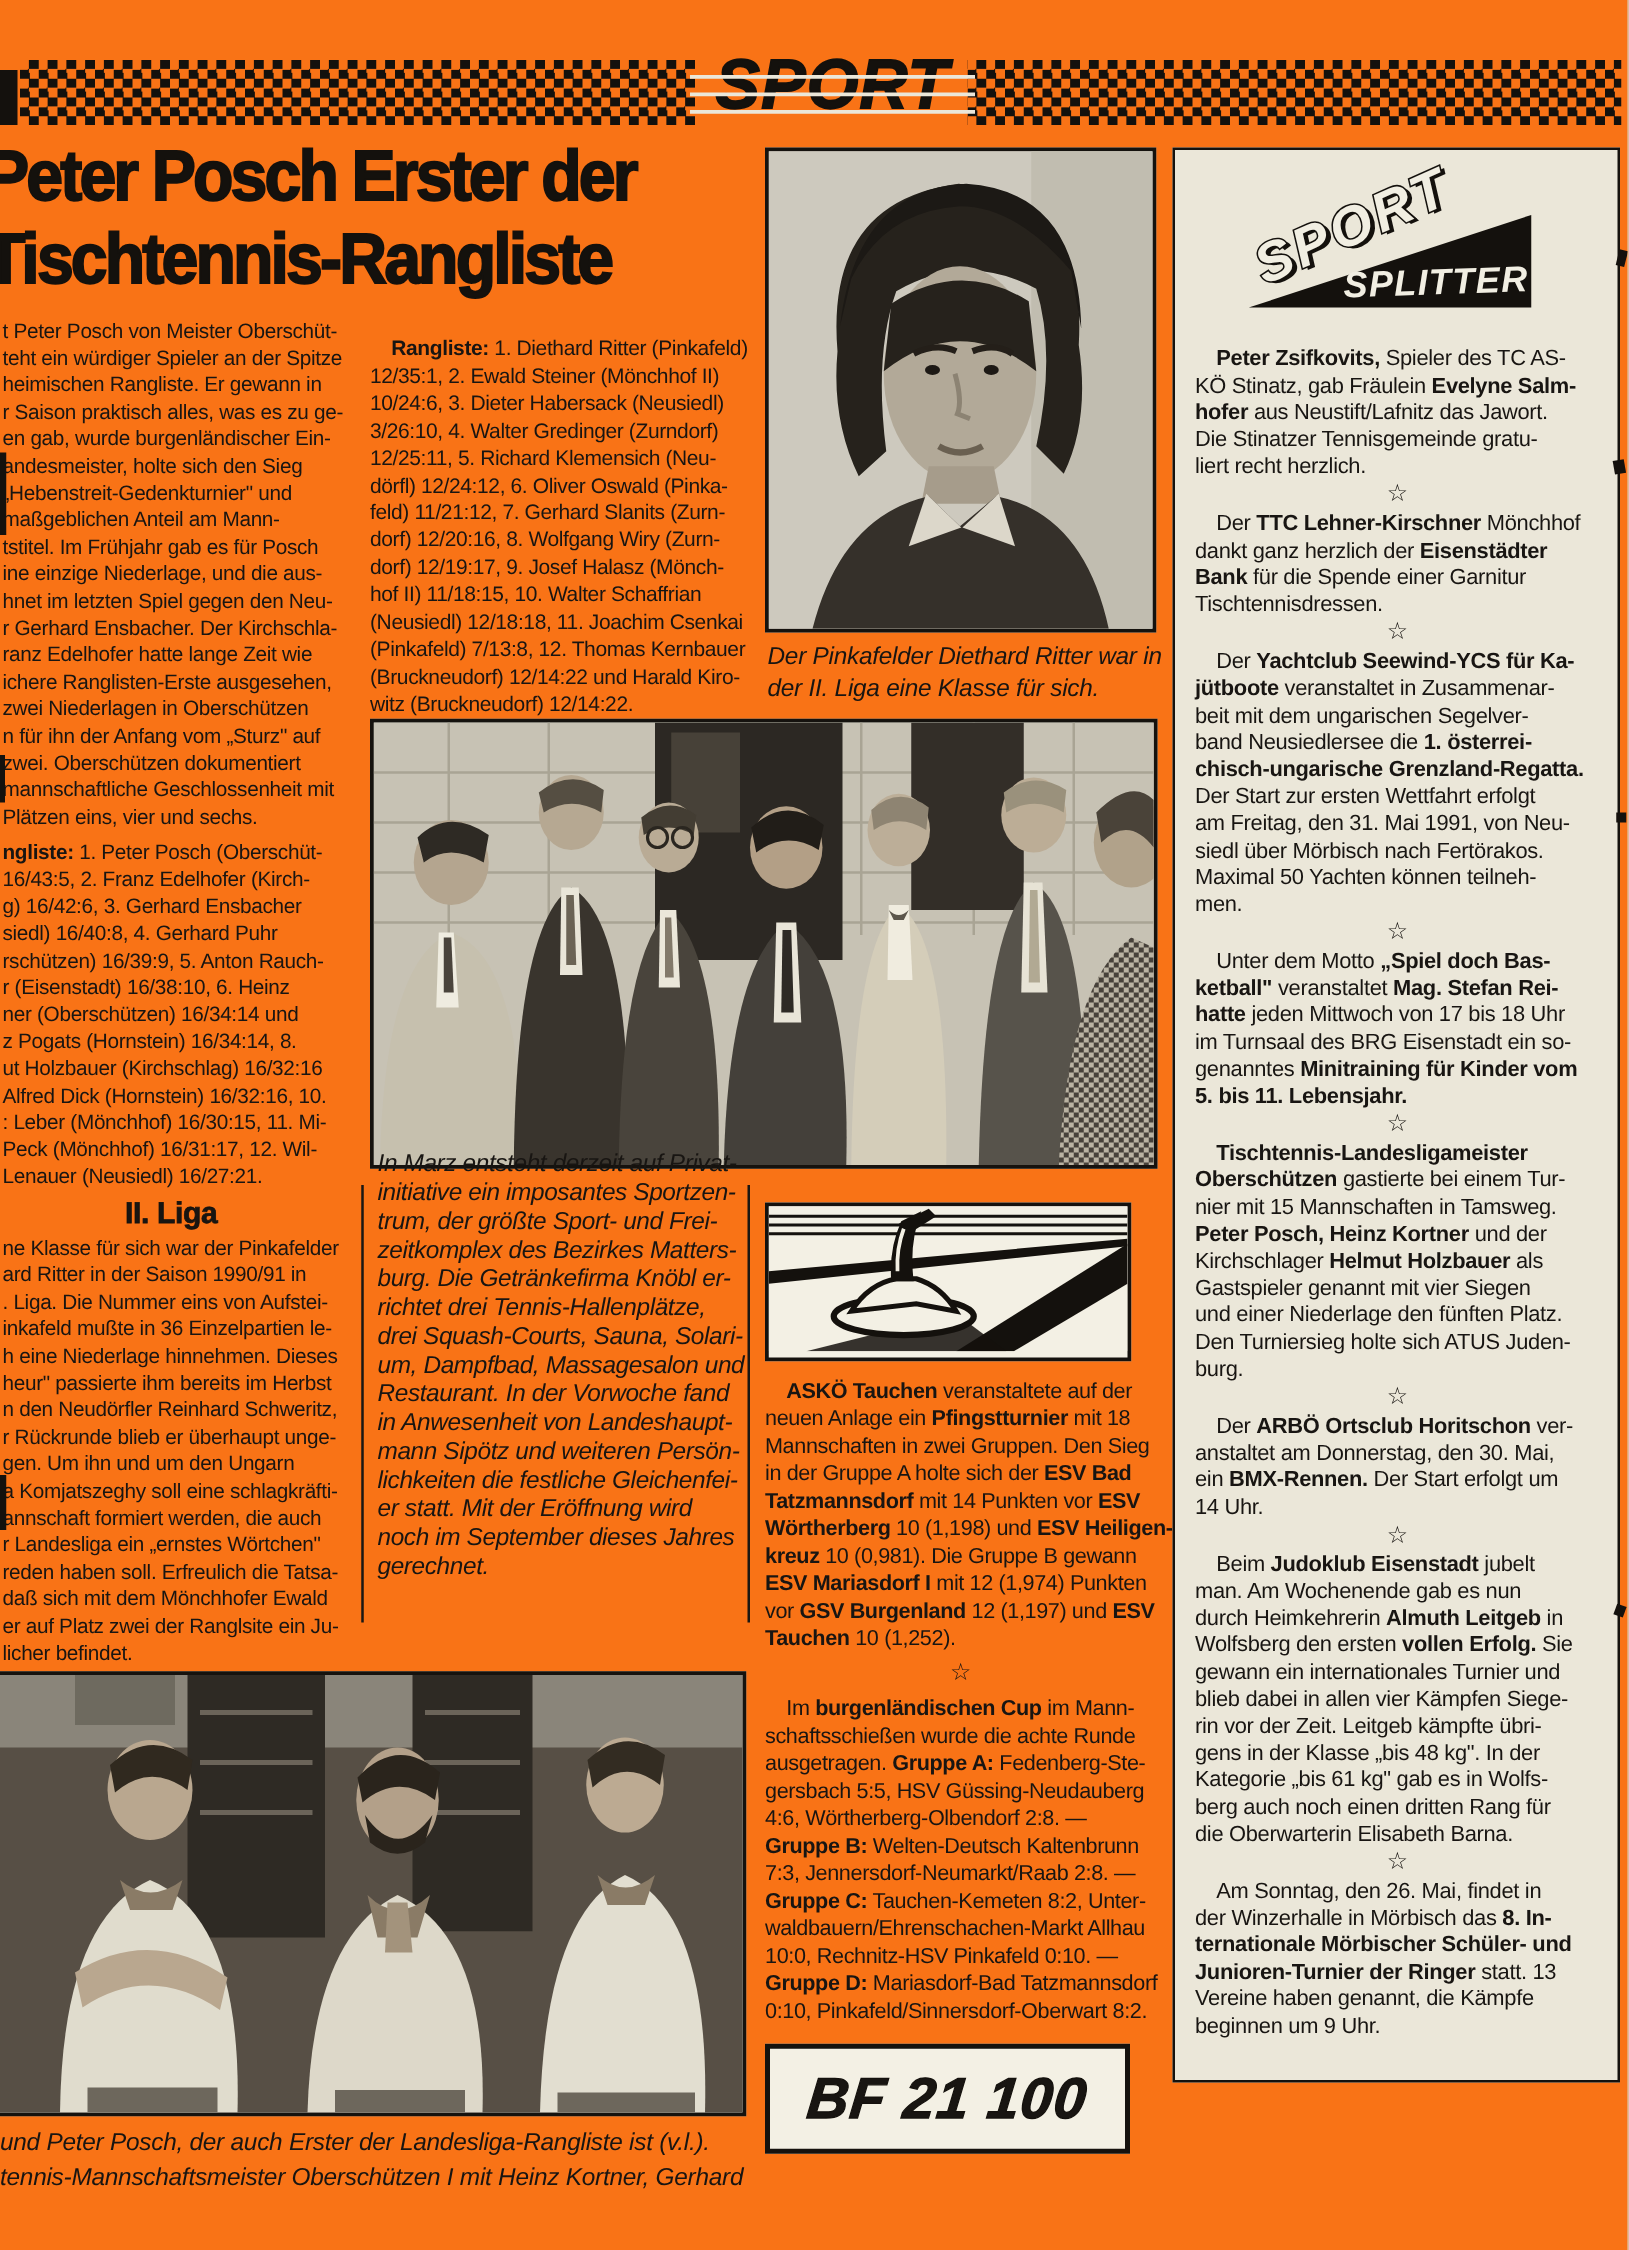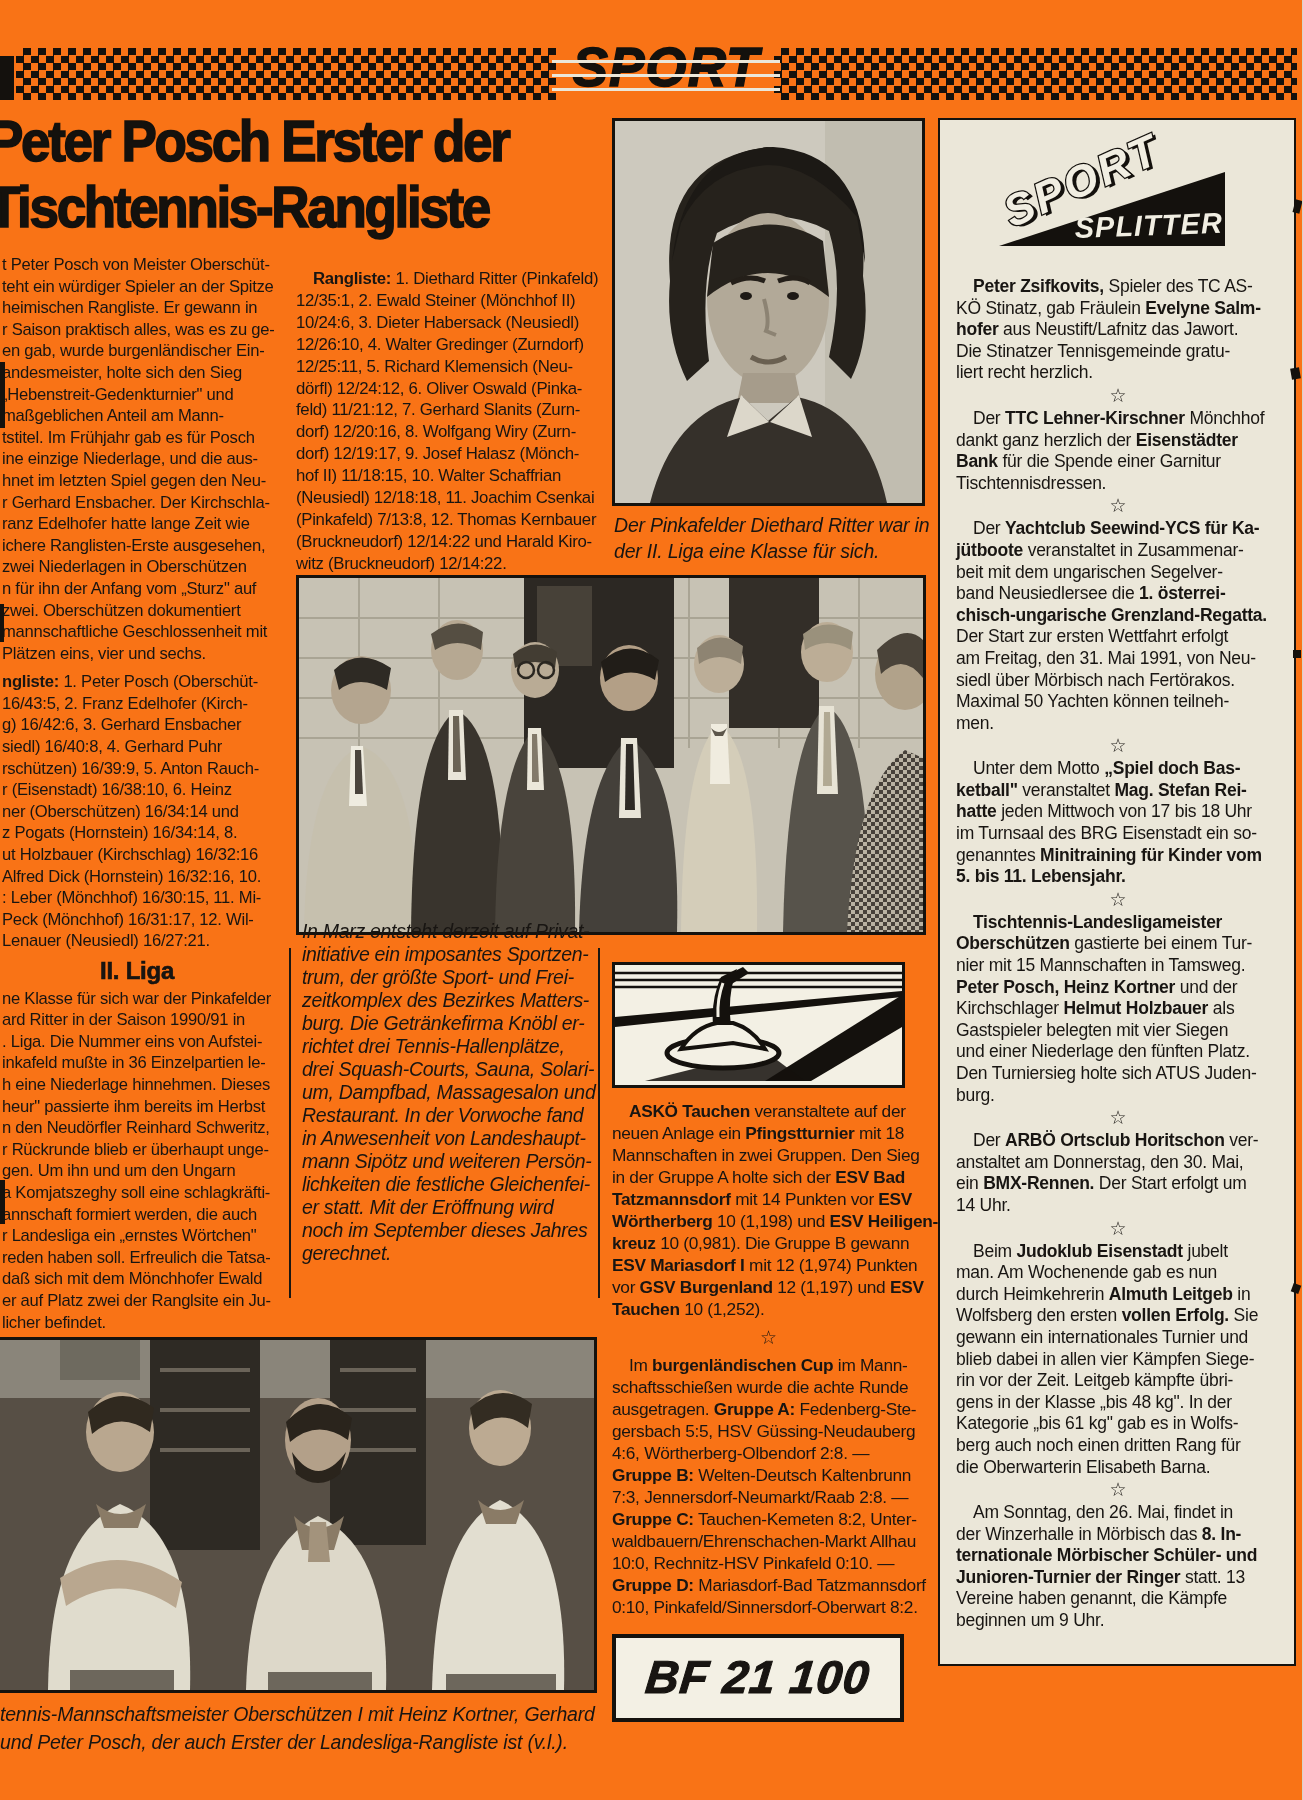"12/26:10, 4. Walter Gredinger (Zurndorf)" span { text: 12/26:10 -> 3/26:10 }
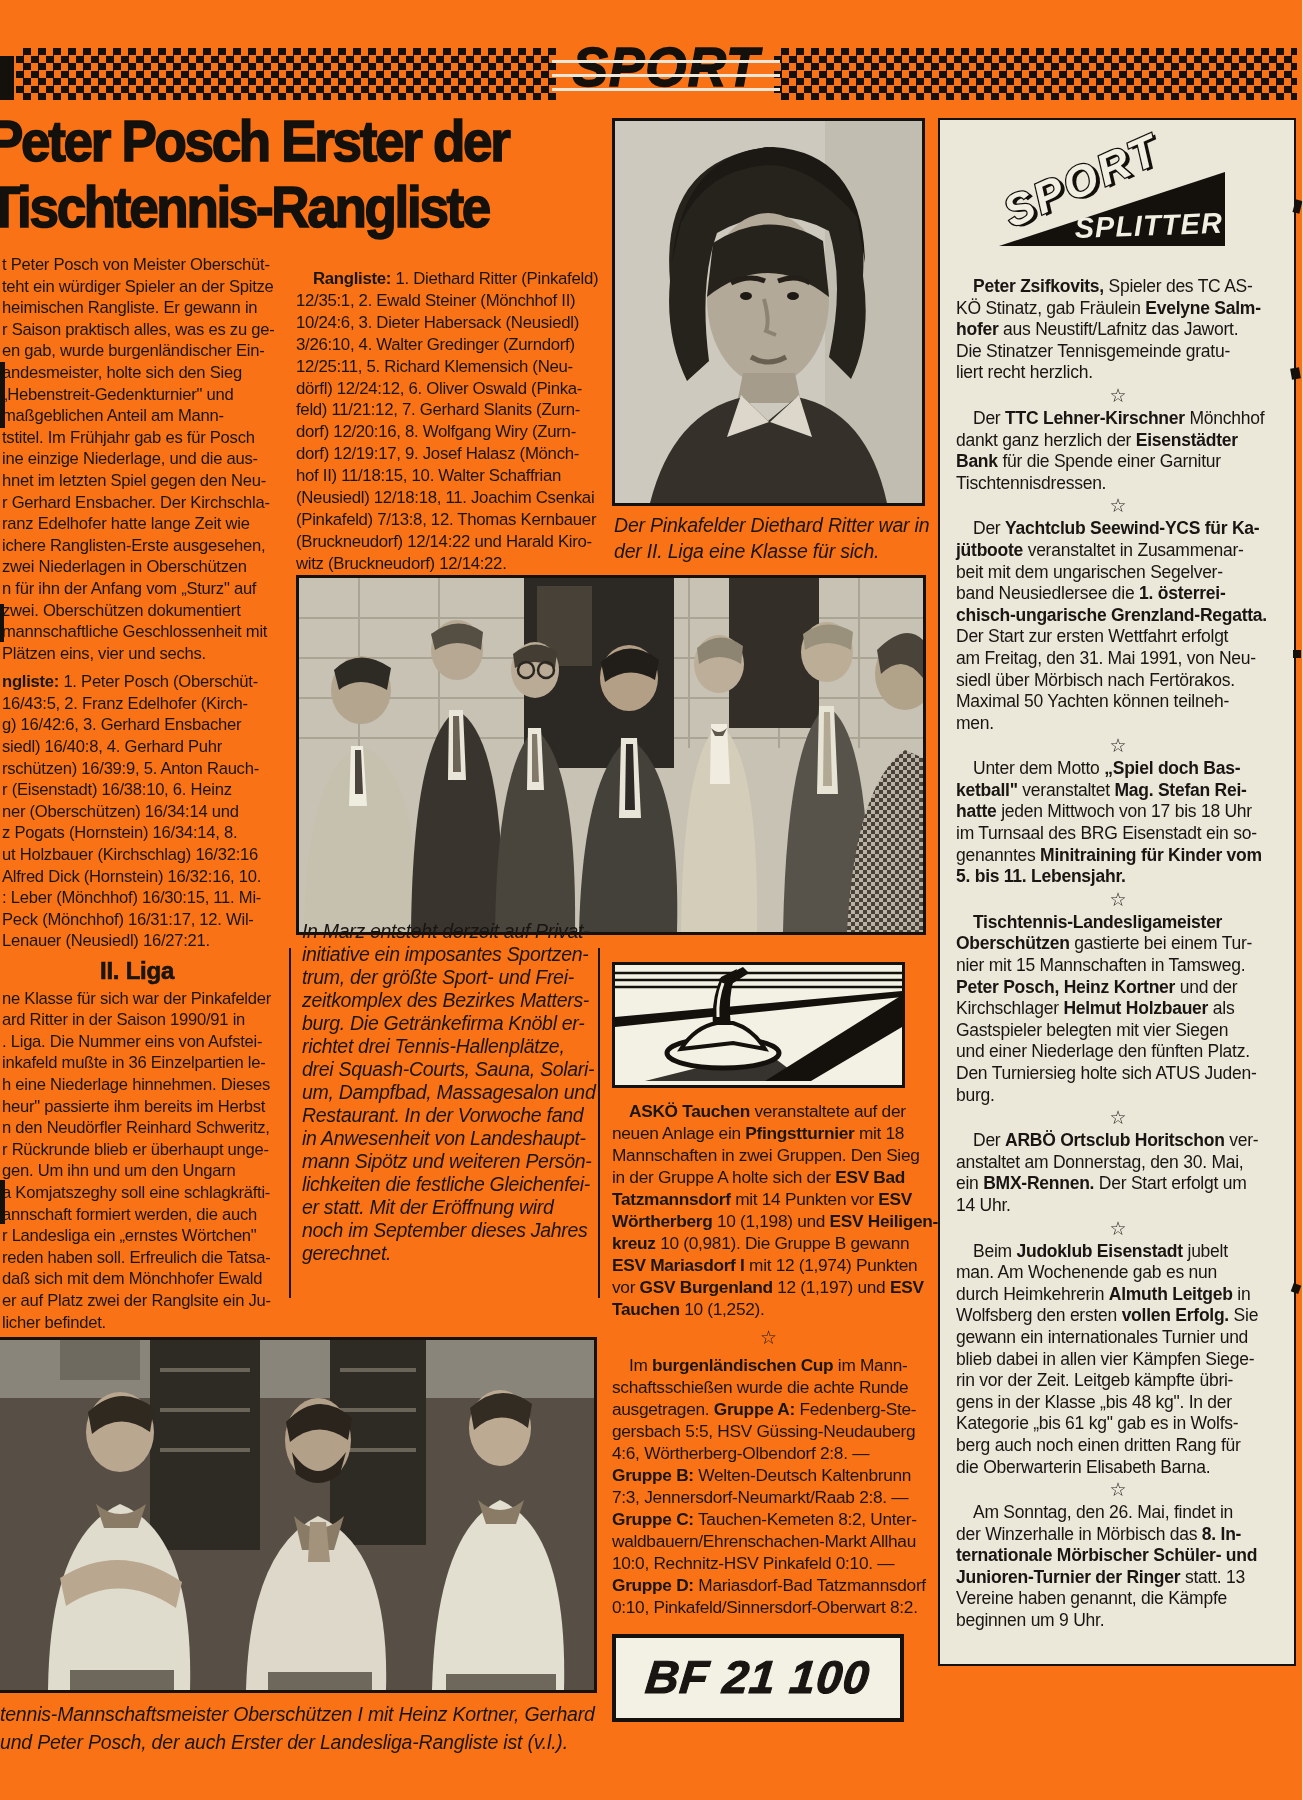"Gastspieler belegten mit vier Siegen" span { text: belegten -> genannt }
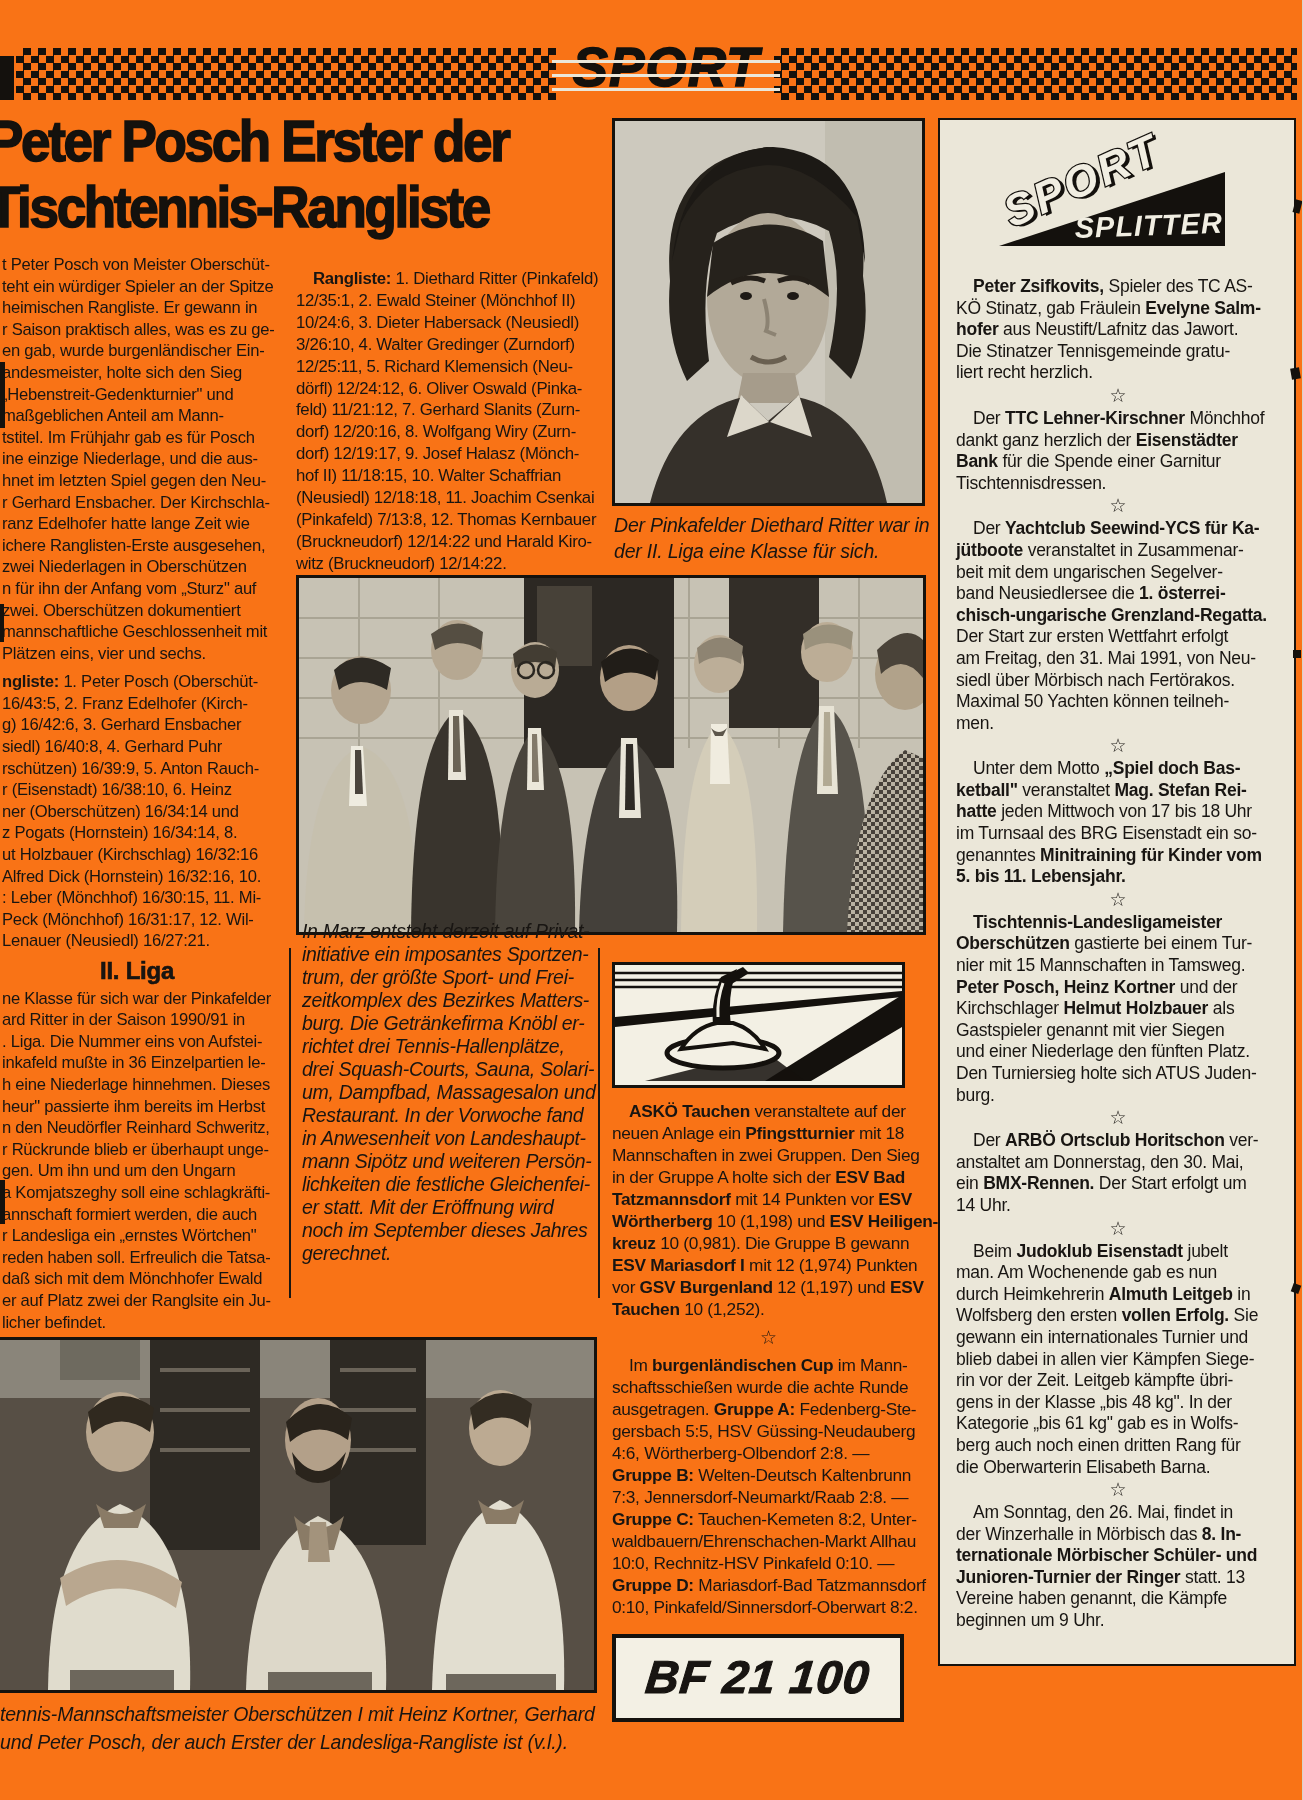"tennis-Mannschaftsmeister Oberschützen I" div.tl { order: before "und Peter Posch, der auch" -> after "und Peter Posch, der auch" }
